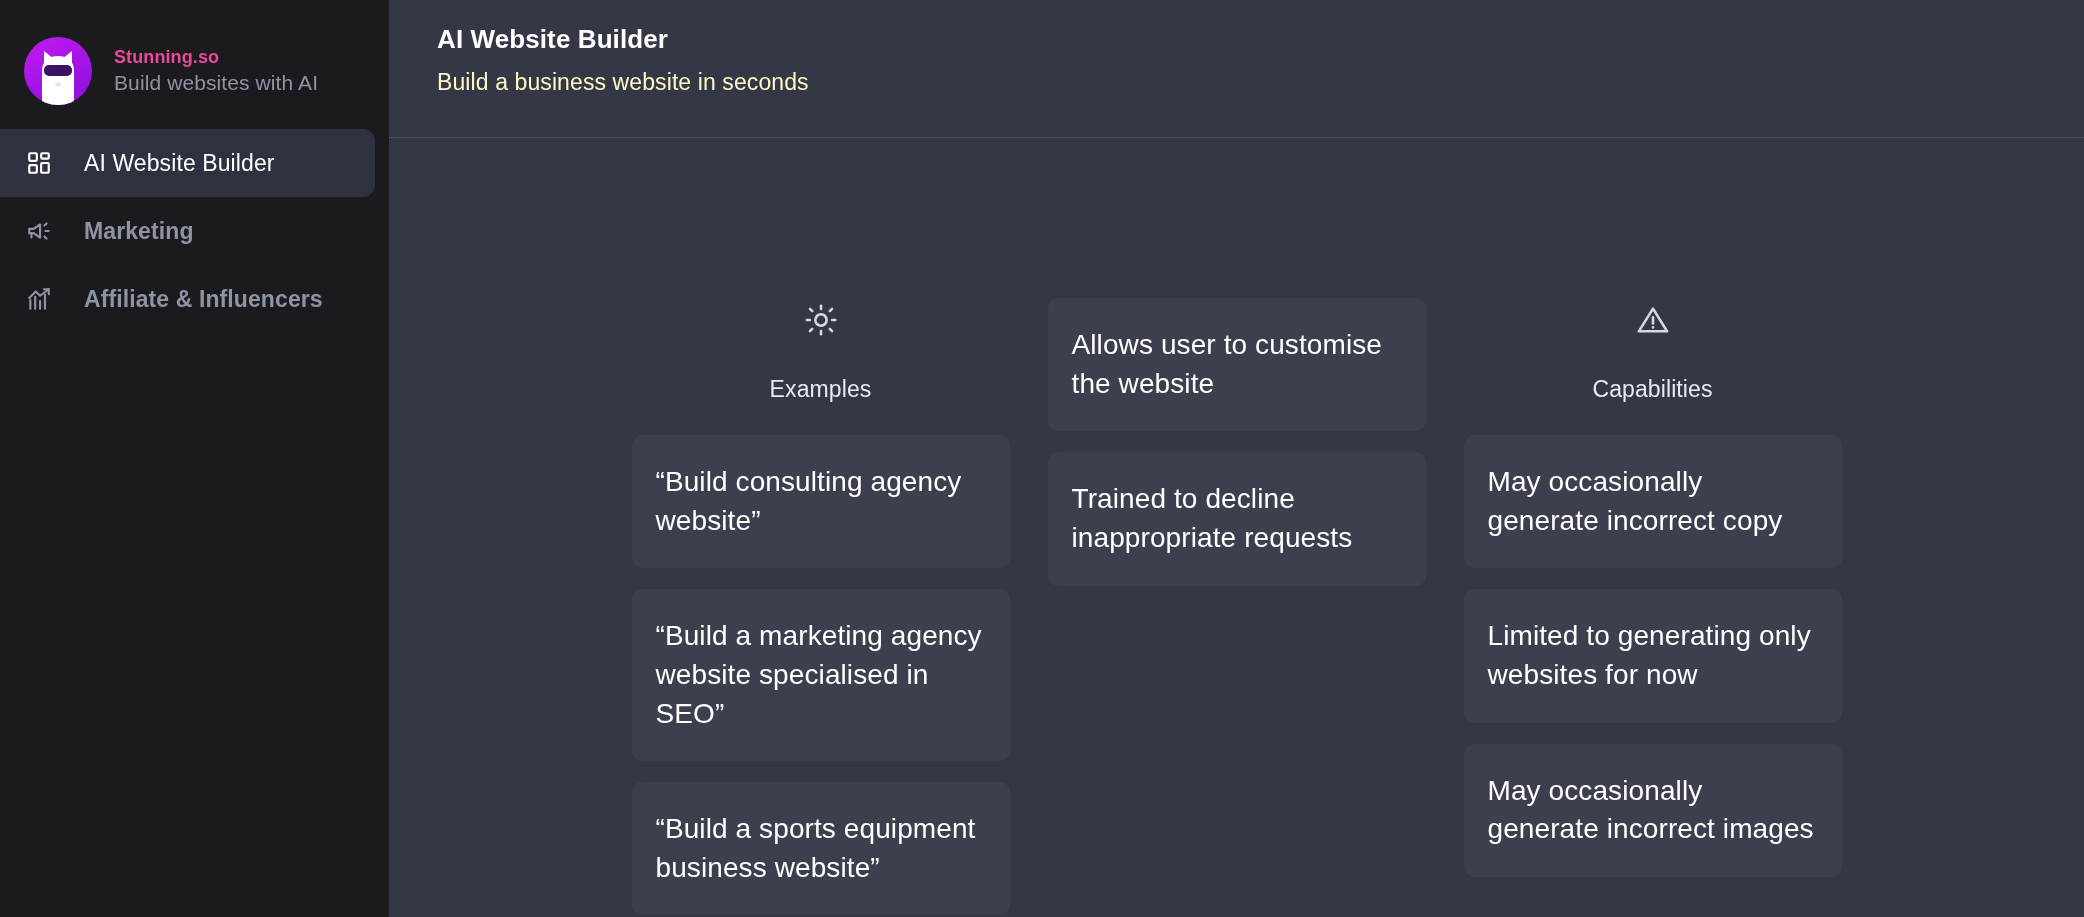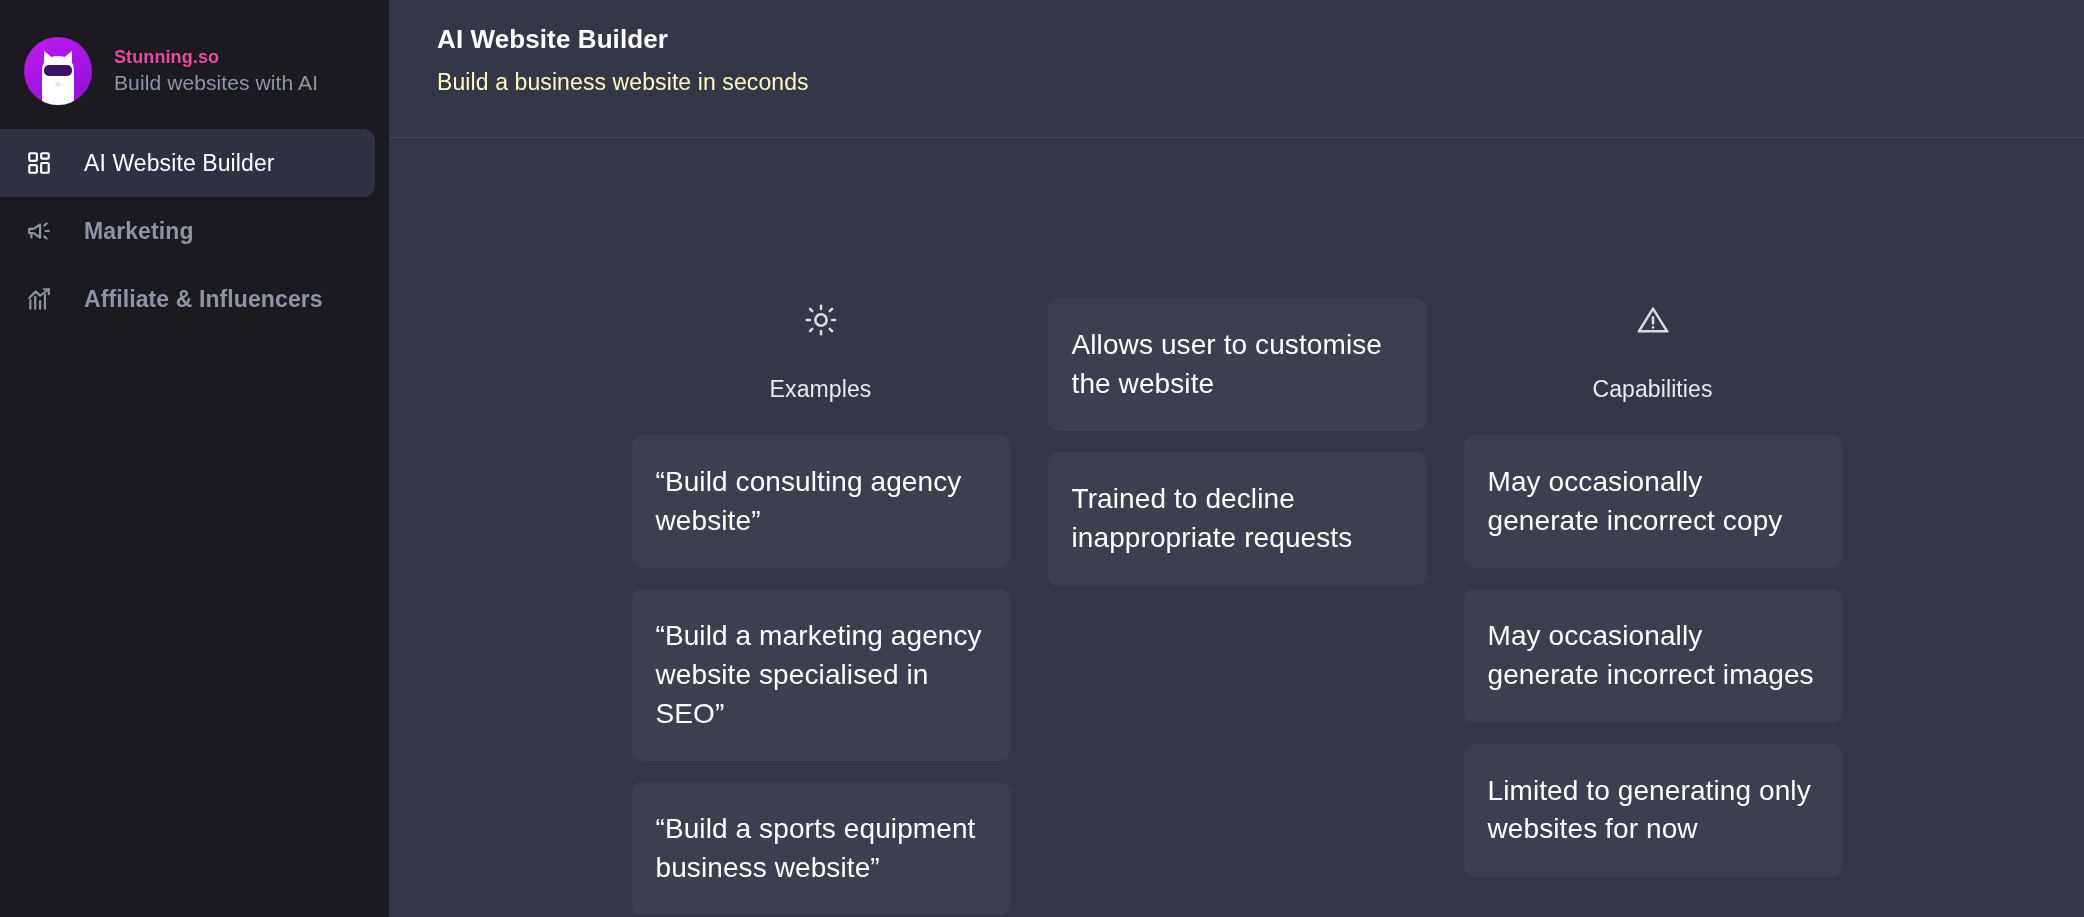"May occasionally generate incorrect" div.card { order: before "Limited to generating only websites" -> after "Limited to generating only websites" }
